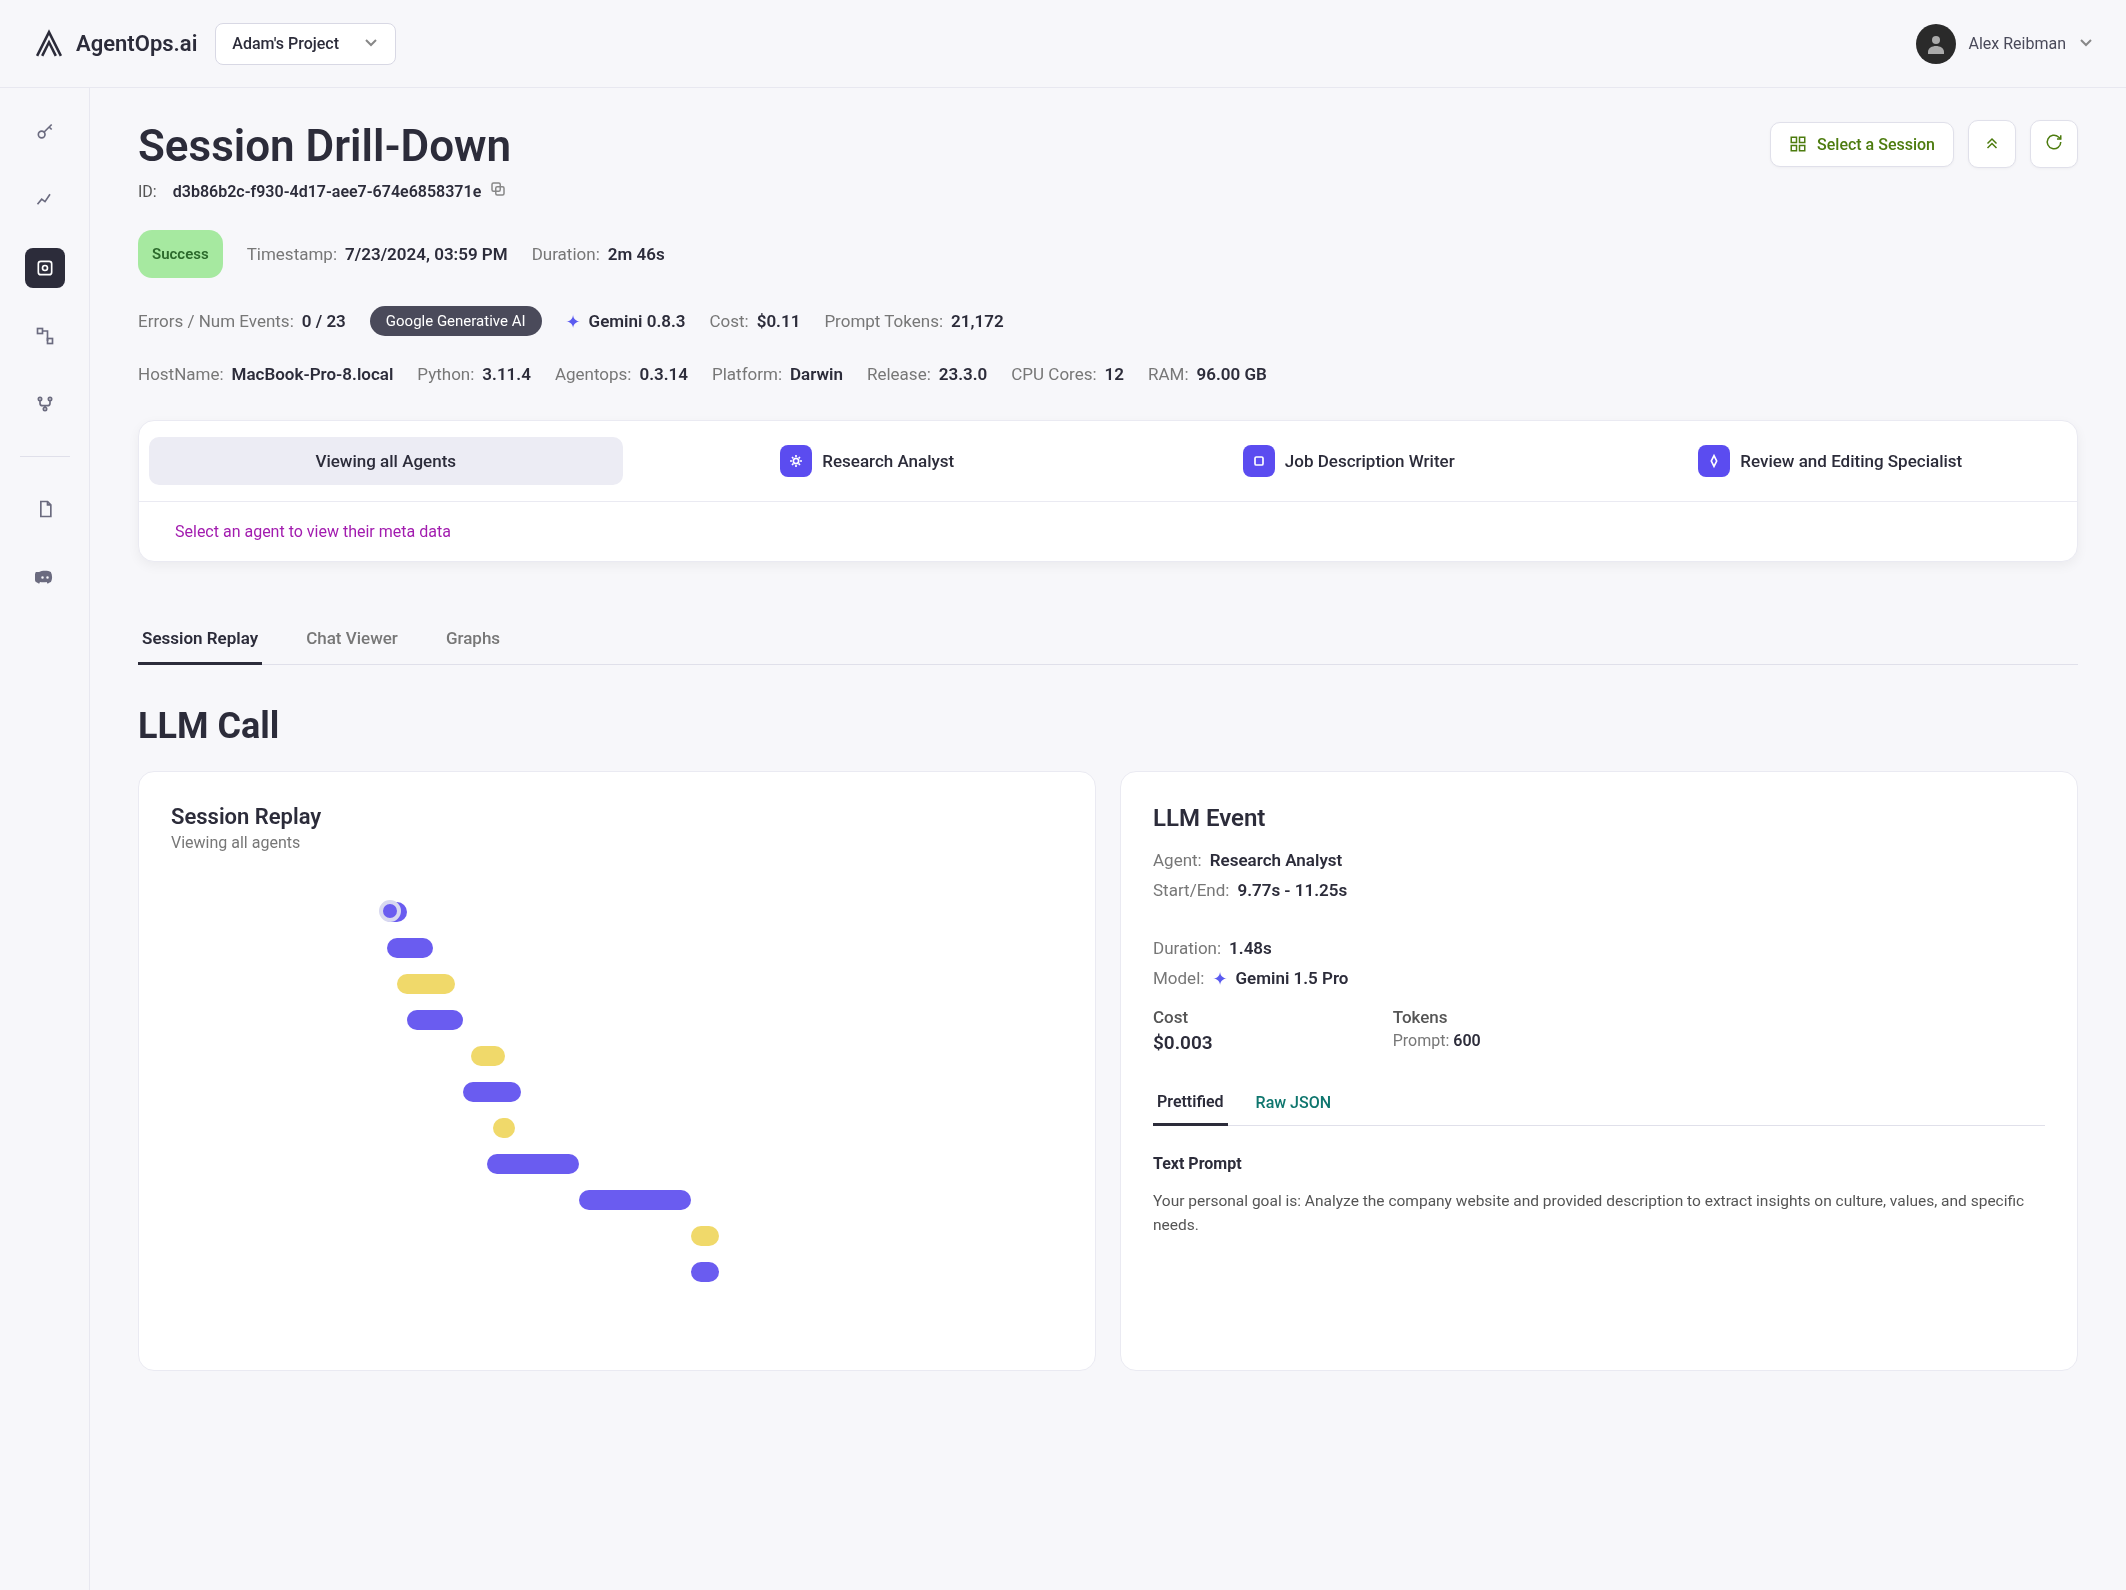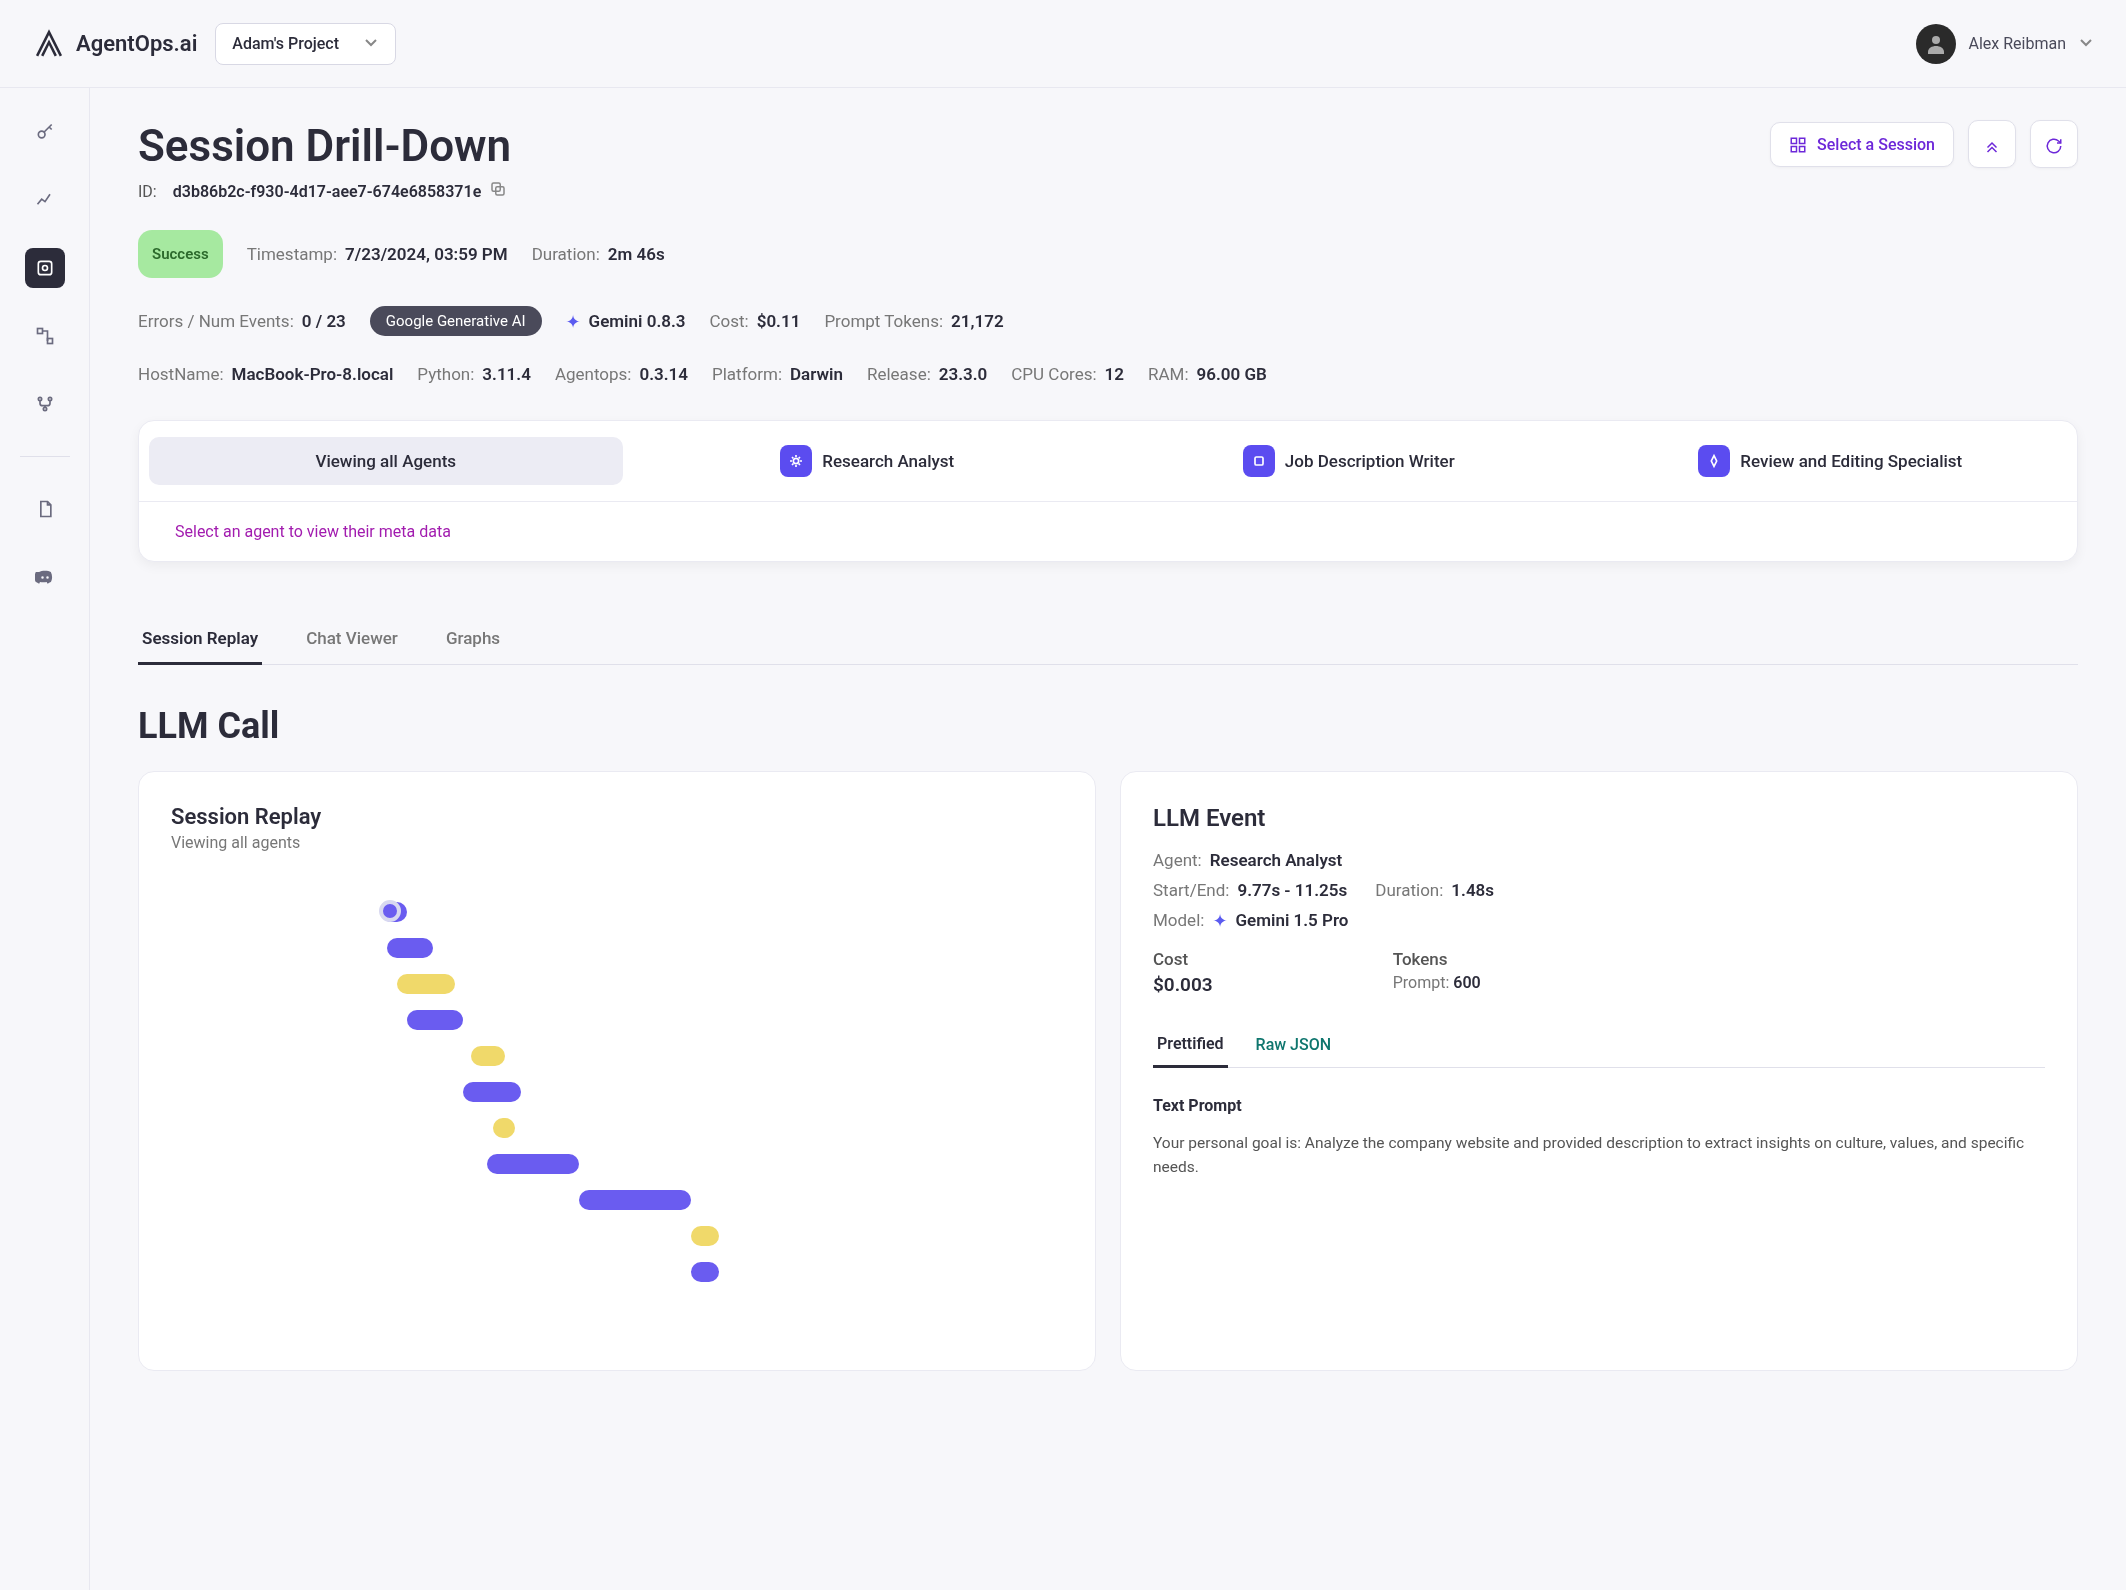"Select a Session" .btn { align-items: flex-end -> flex-start; color: #6d28d9 -> #4d7c0f }
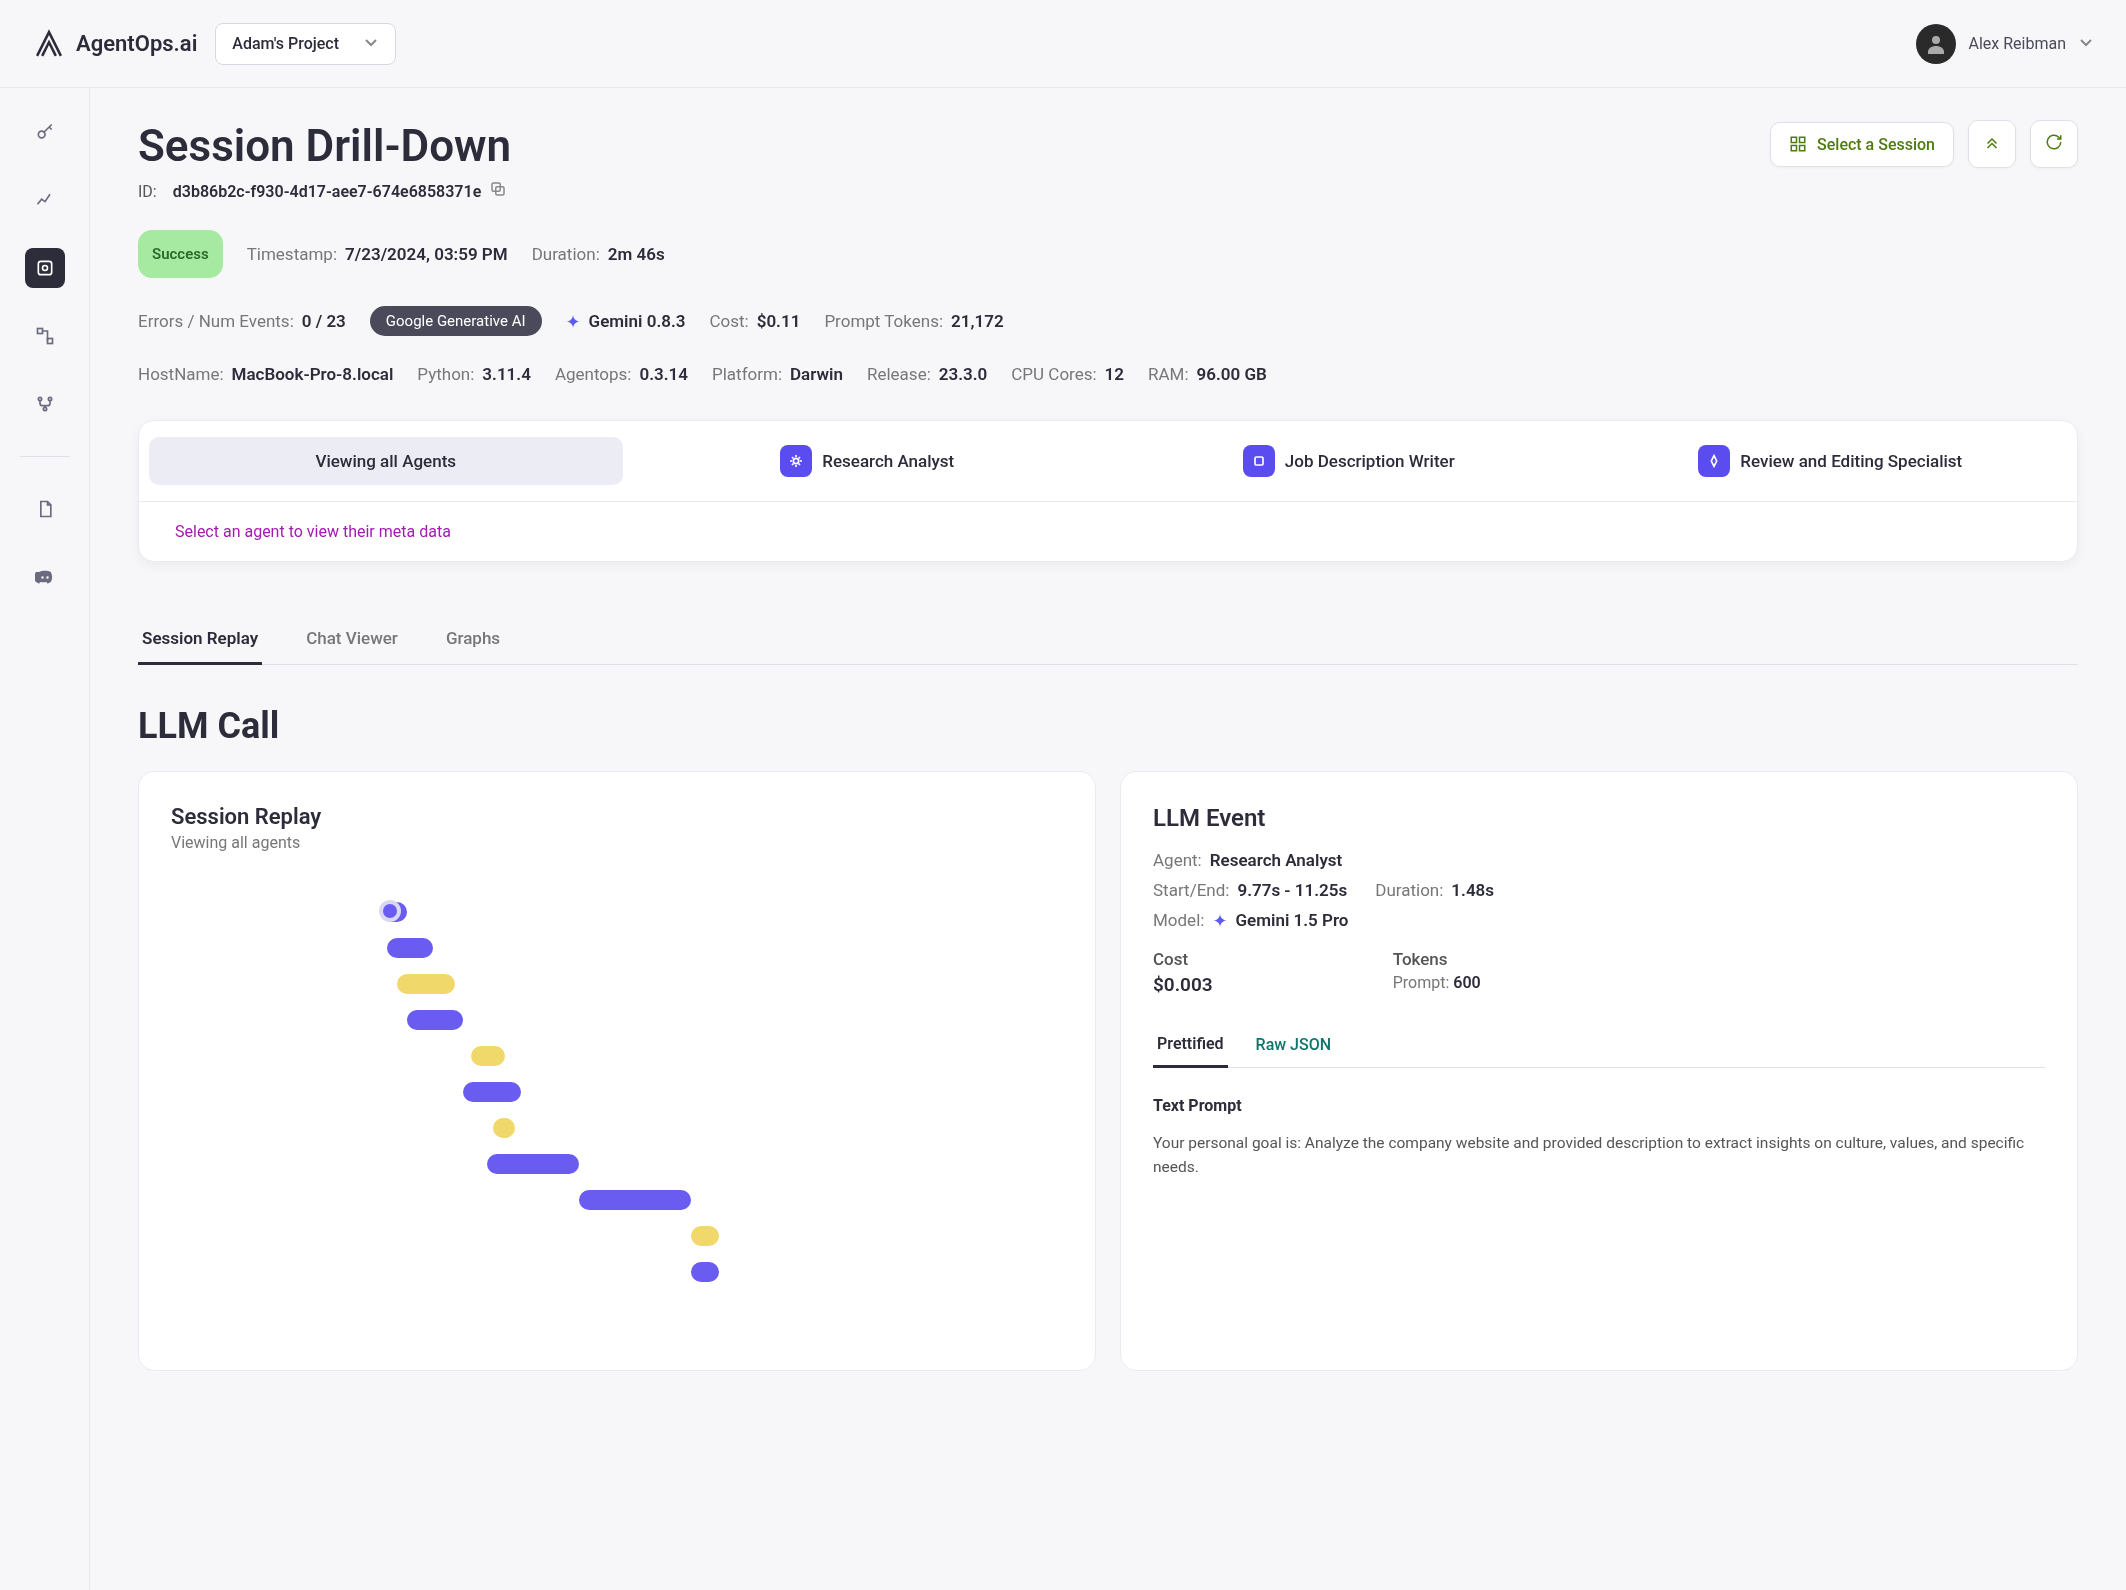"Start/End:" .kv-inline { flex-direction: none -> column }
